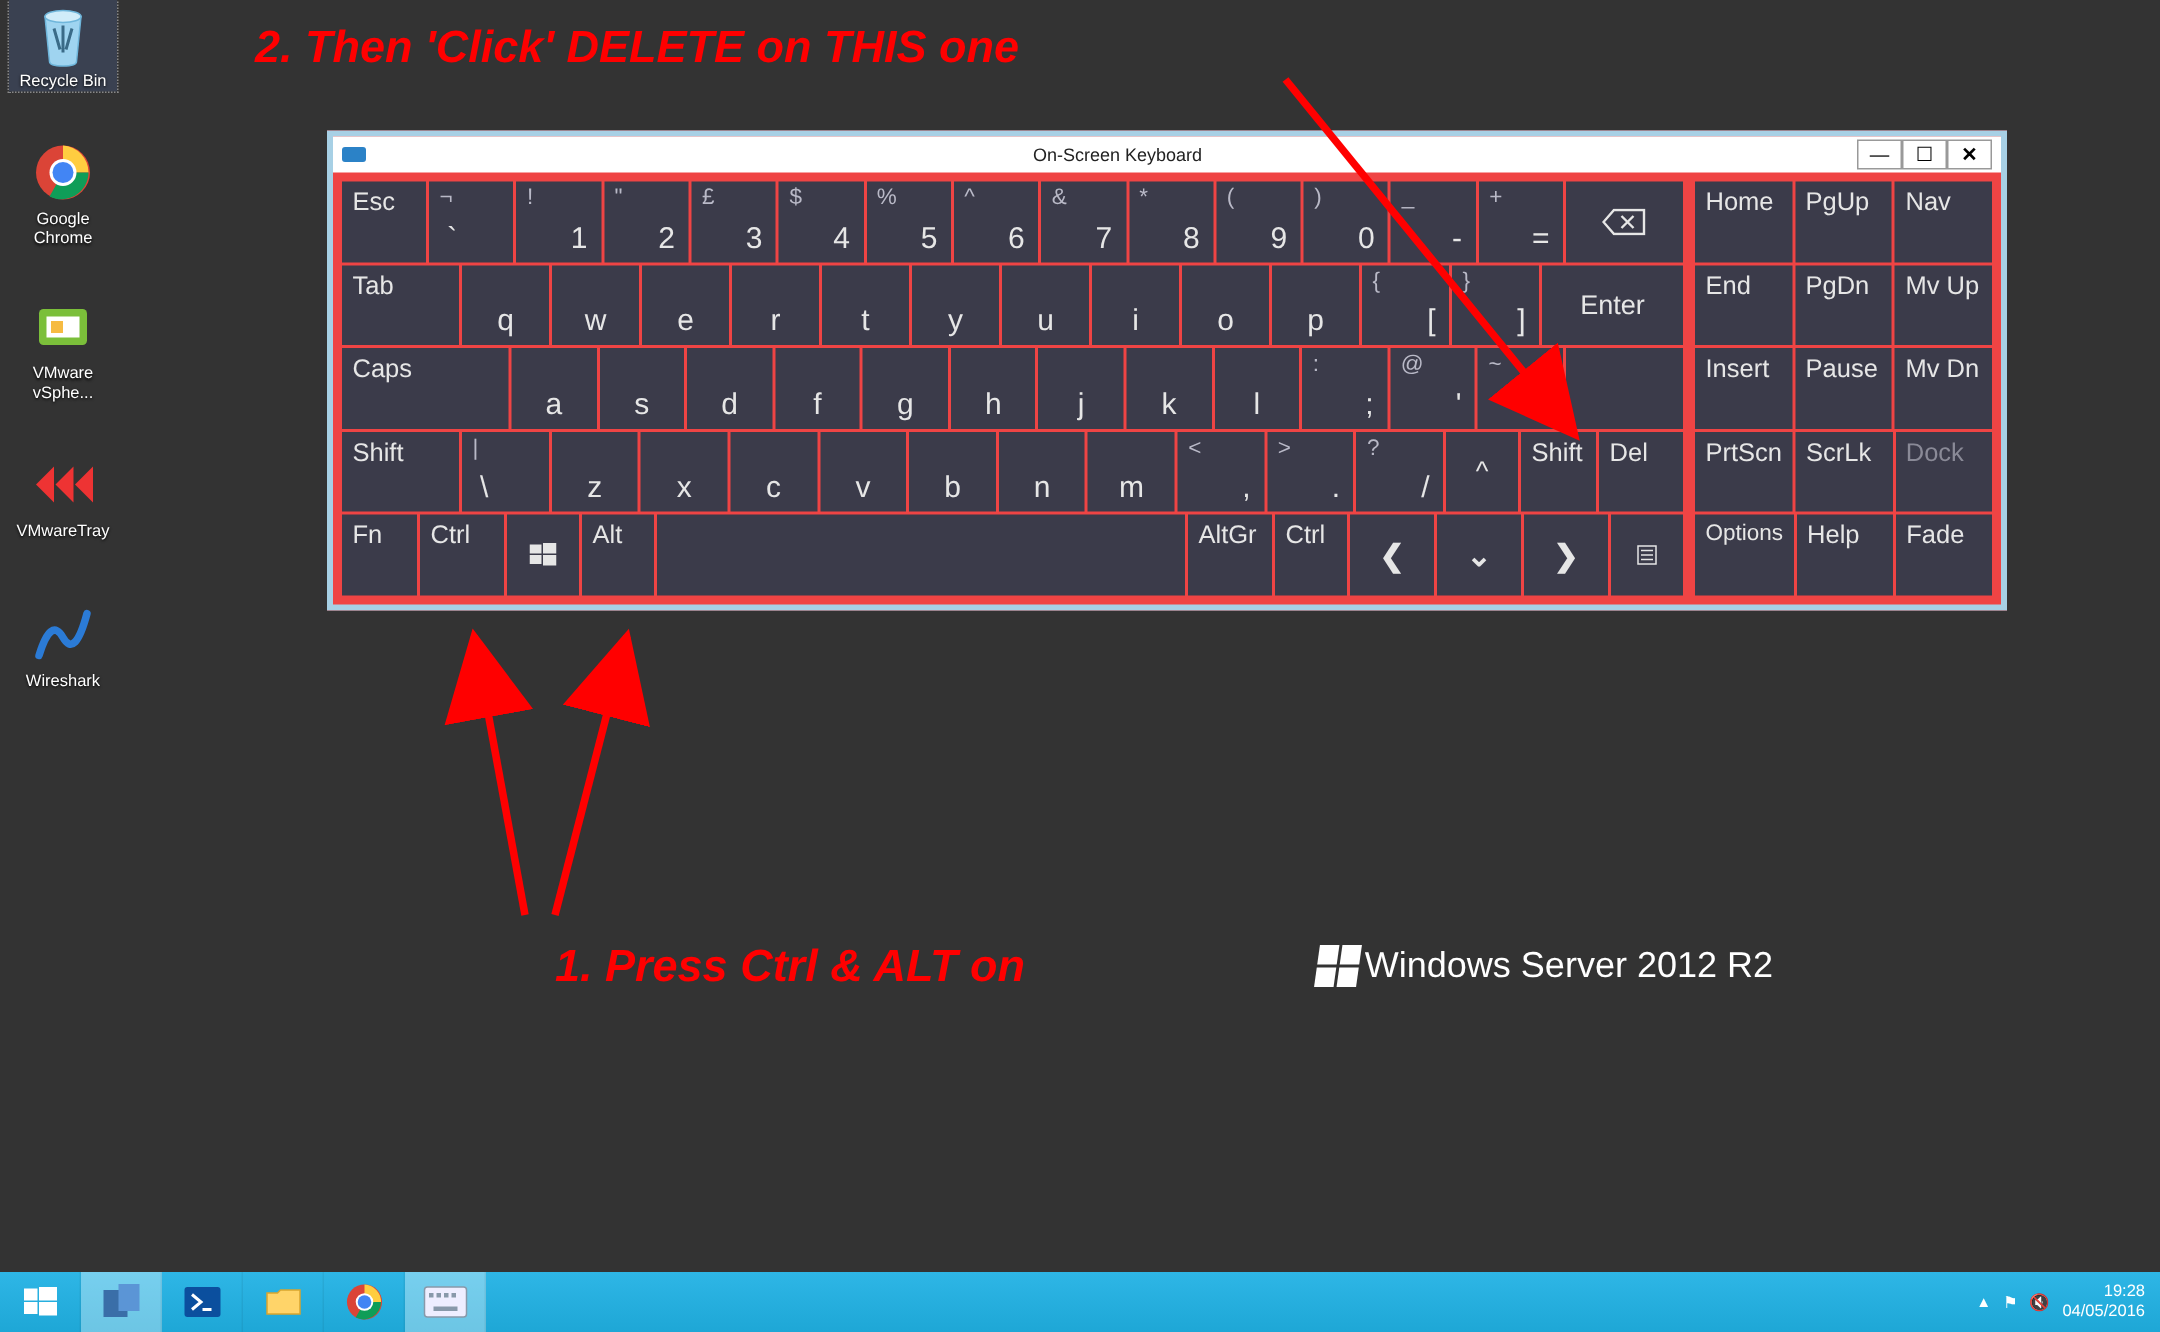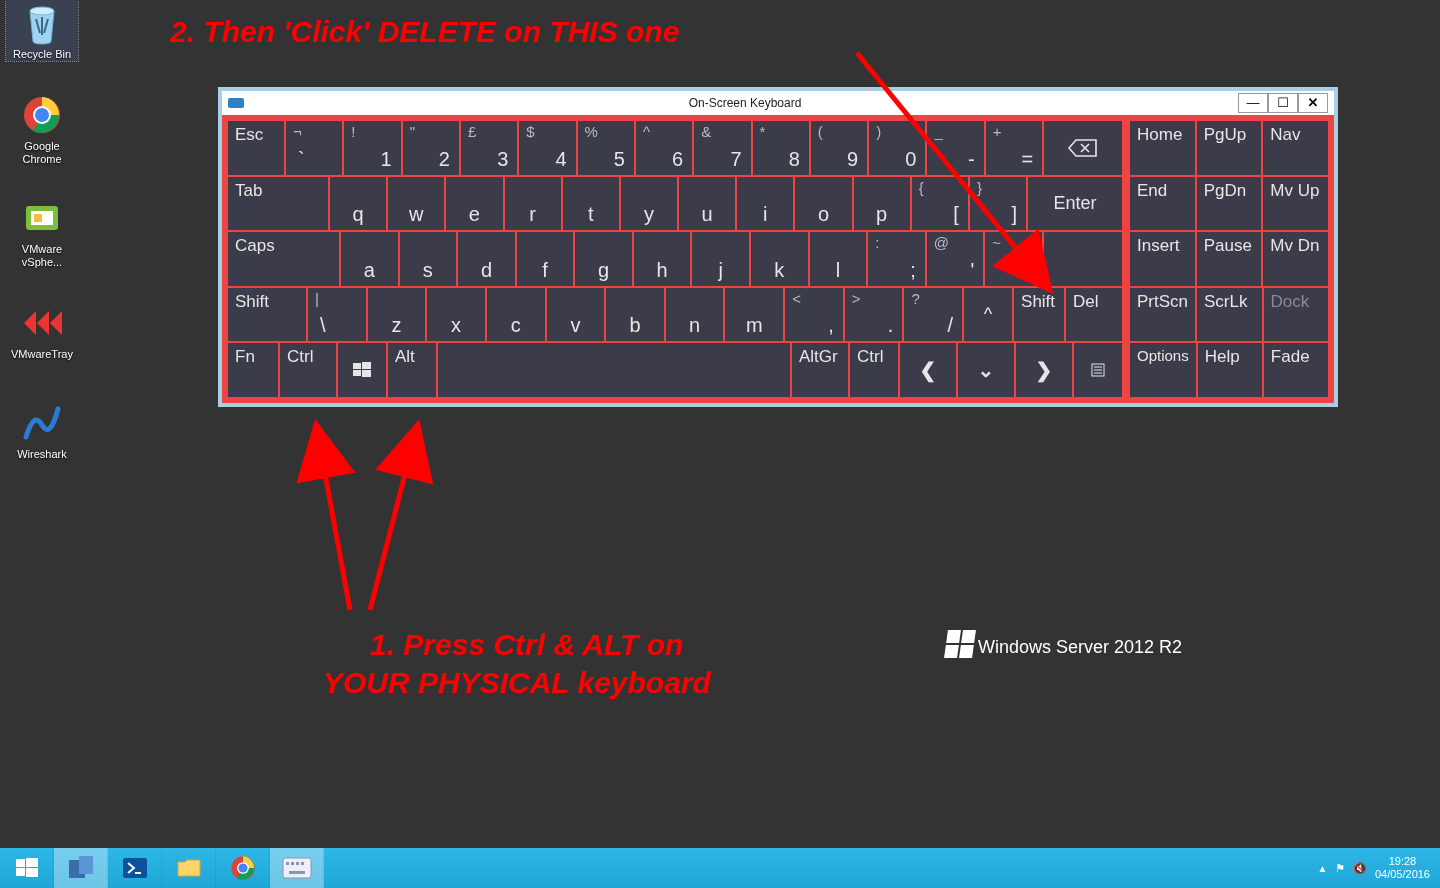"Tab" div.key { width: 100px -> 78px }
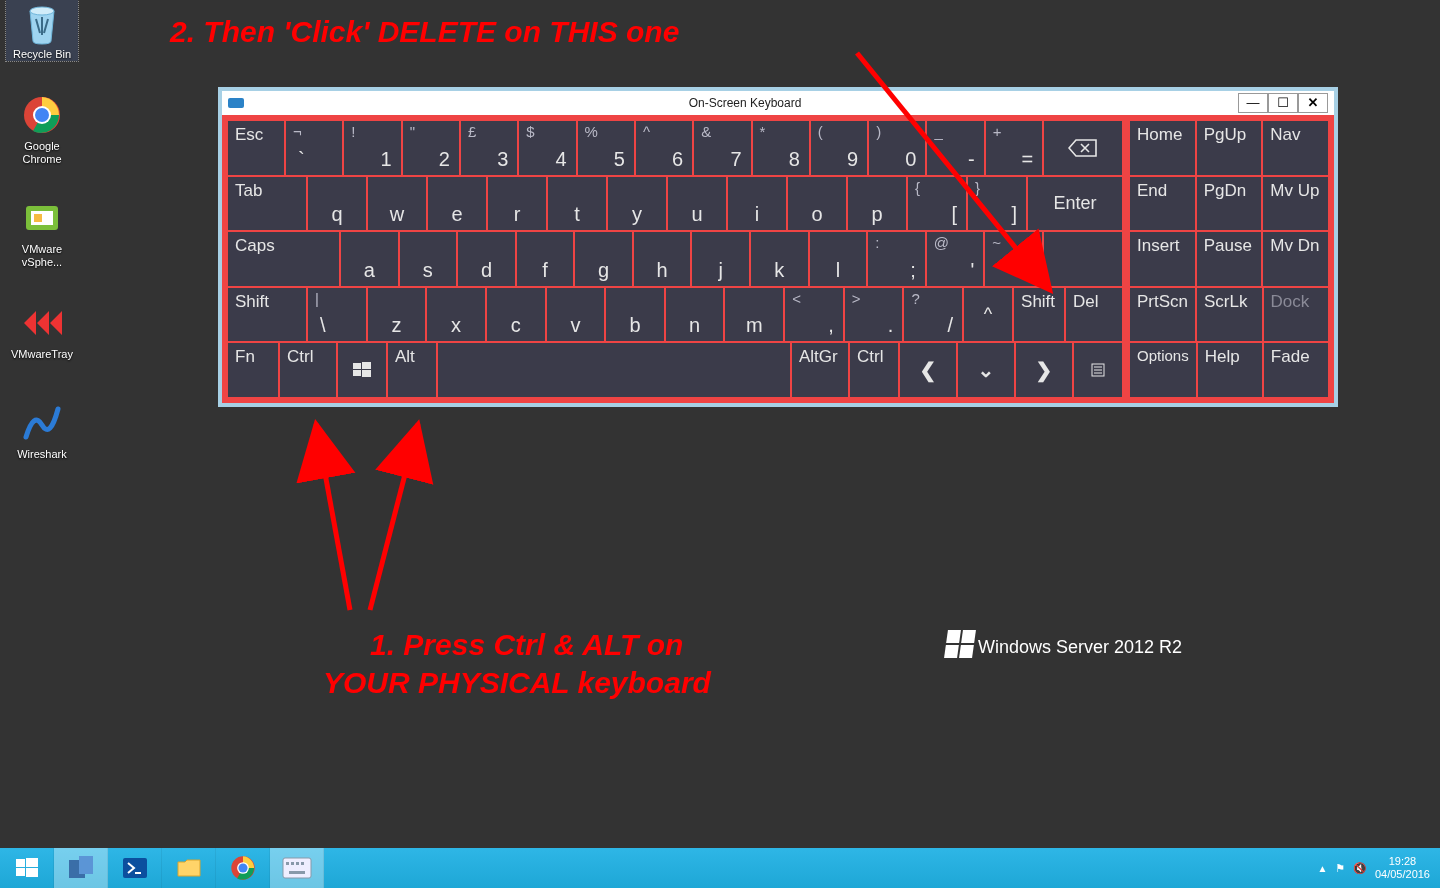"Windows Server 2012 R2" .wm { align-items: flex-end -> center; font-size: 18px -> 24px }
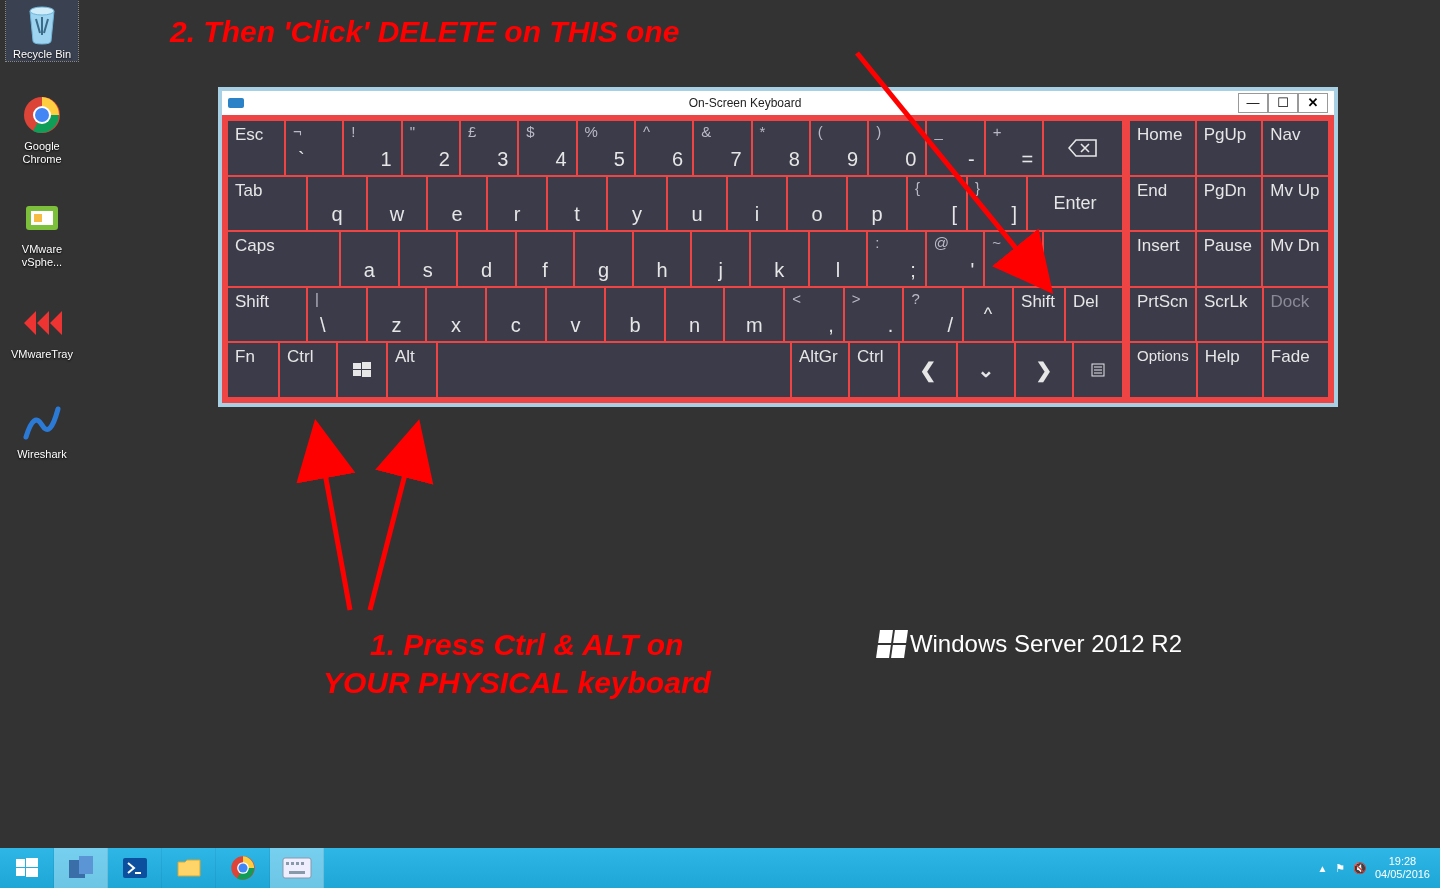"YOUR PHYSICAL keyboard" div.ann { html: <div>YOUR PHYSICAL keyboard</div> -> none }
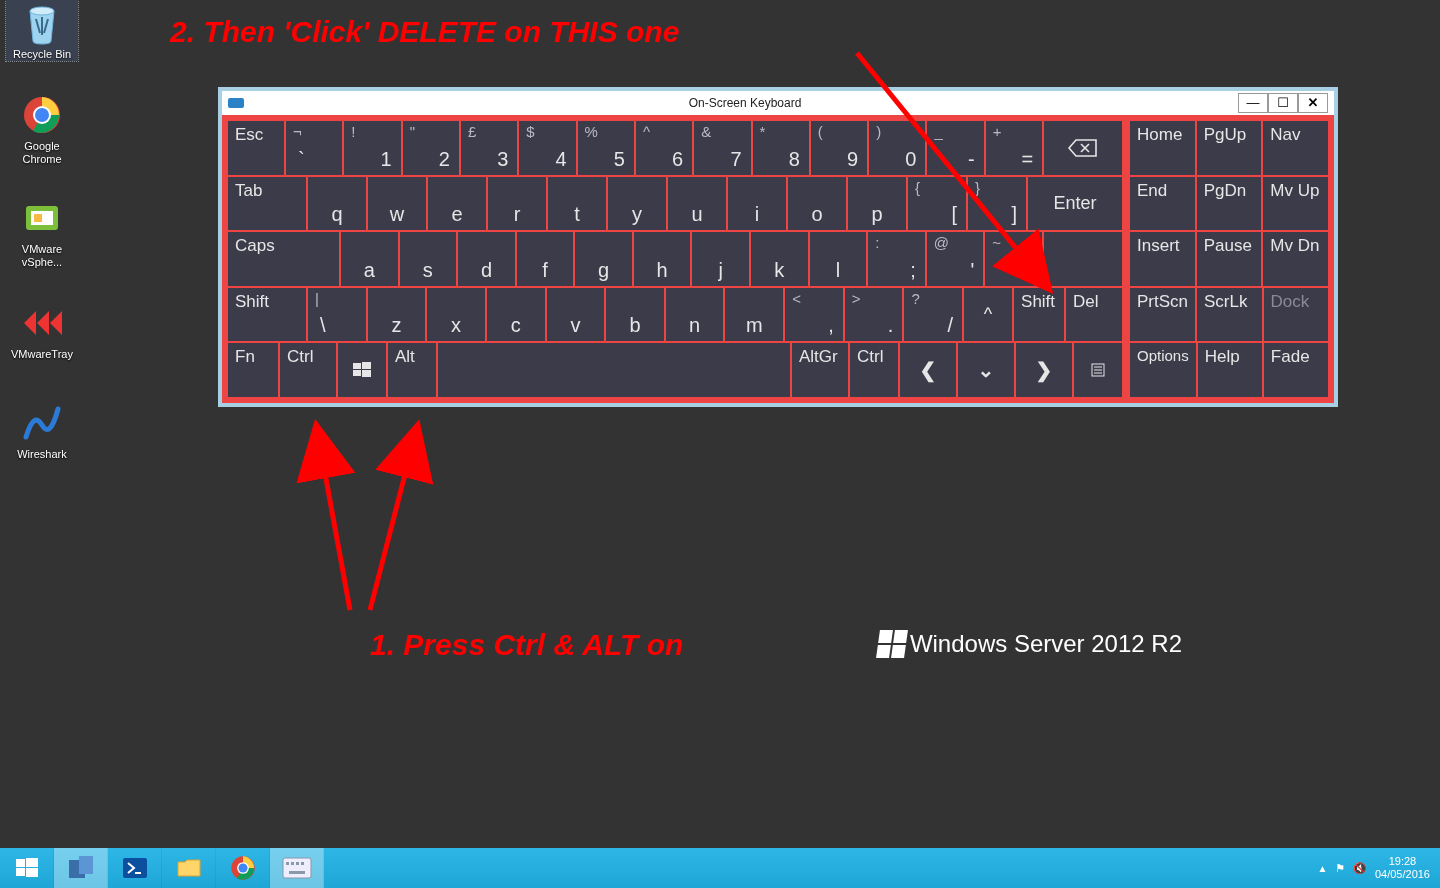"19:28" .tb .clock { text-align: center -> right }
